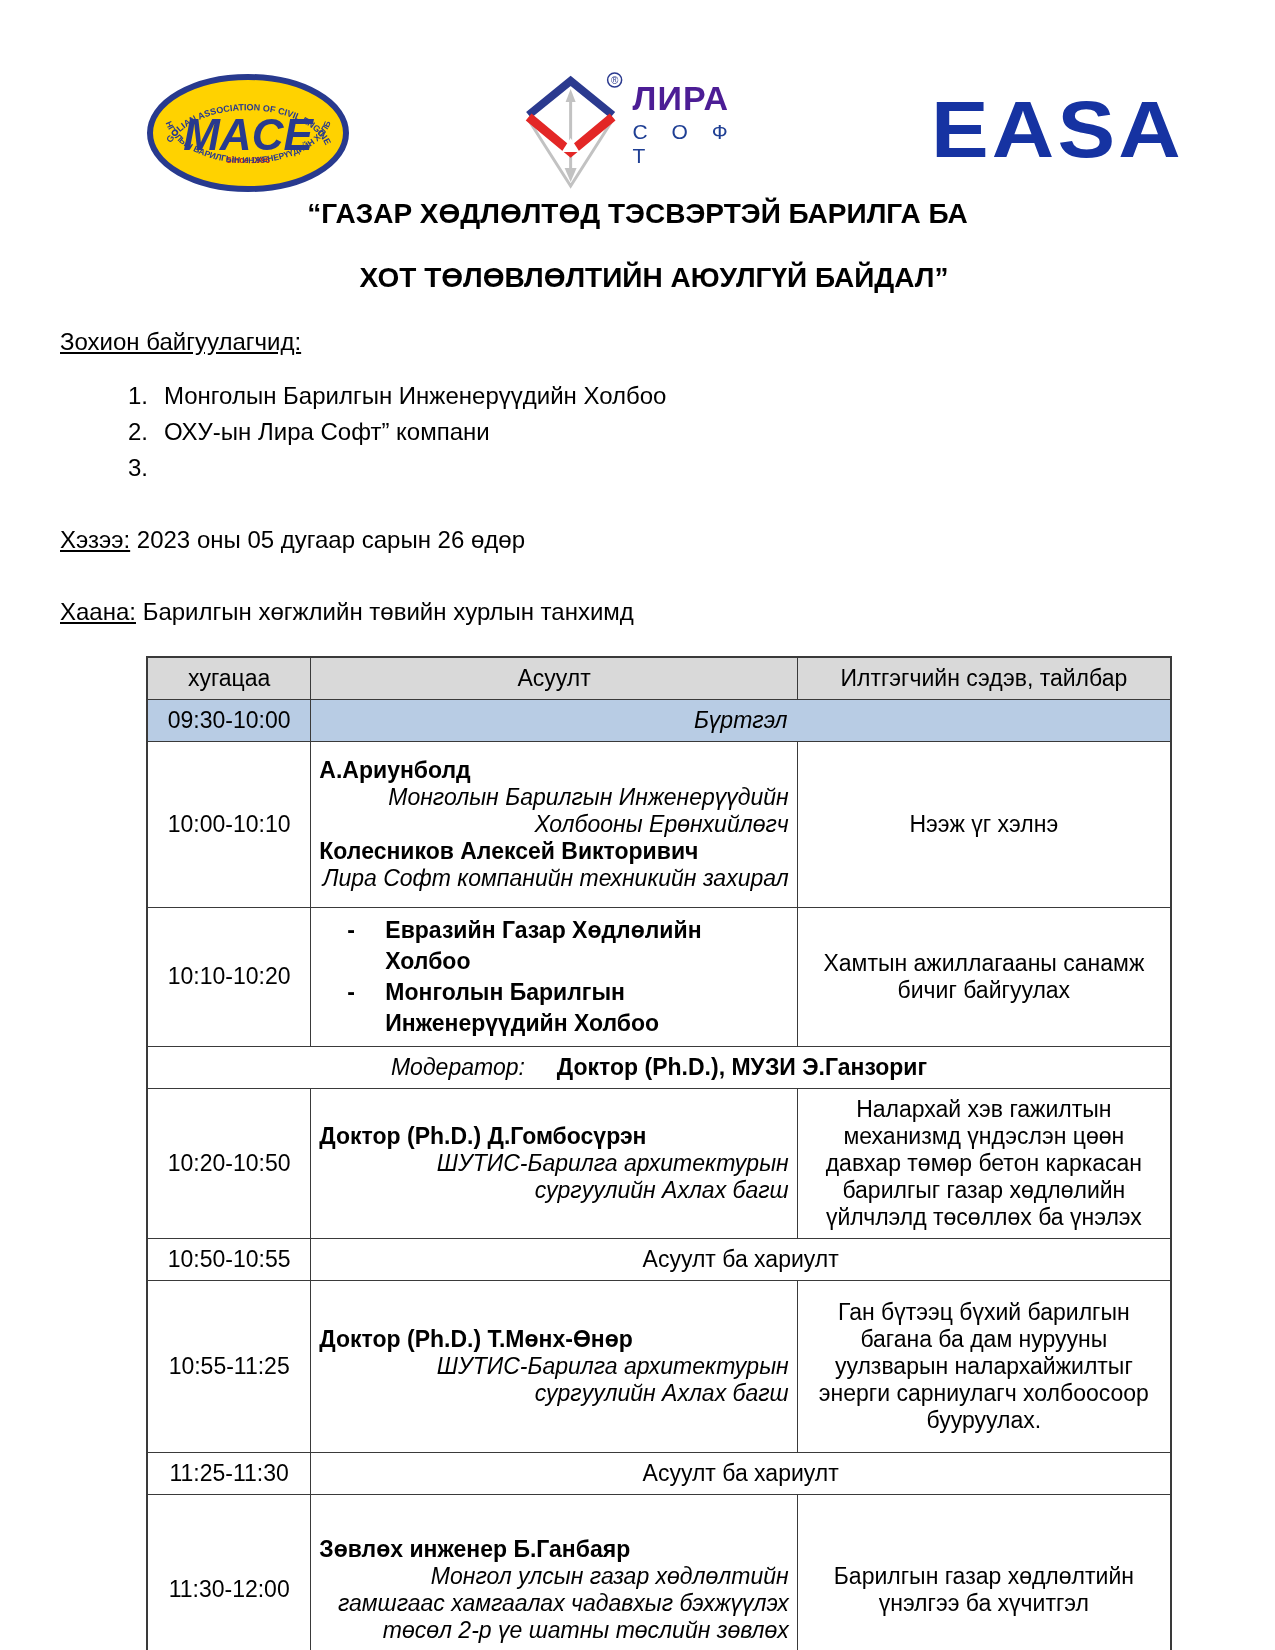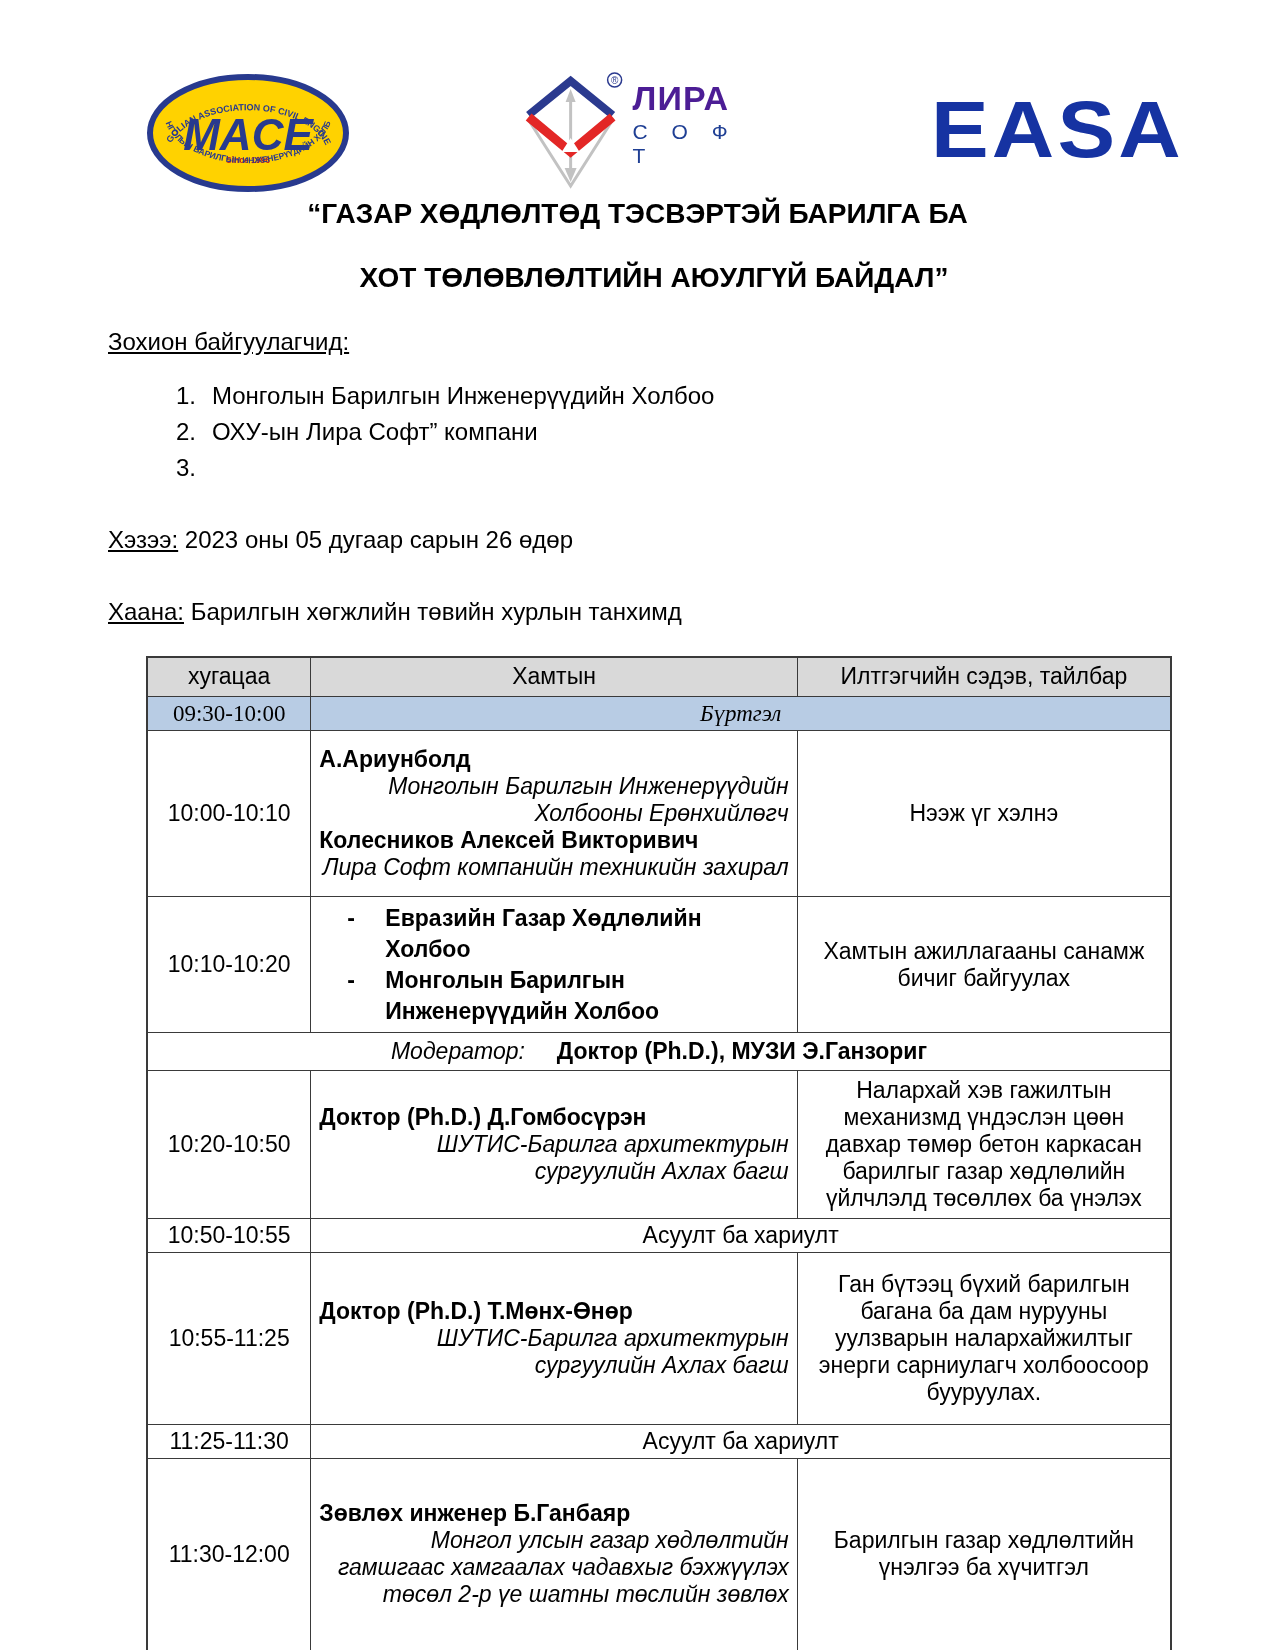"Зохион байгуулагчид:" .bodytext { padding: 0 104px 0 108px -> 0 104px 0 60px }
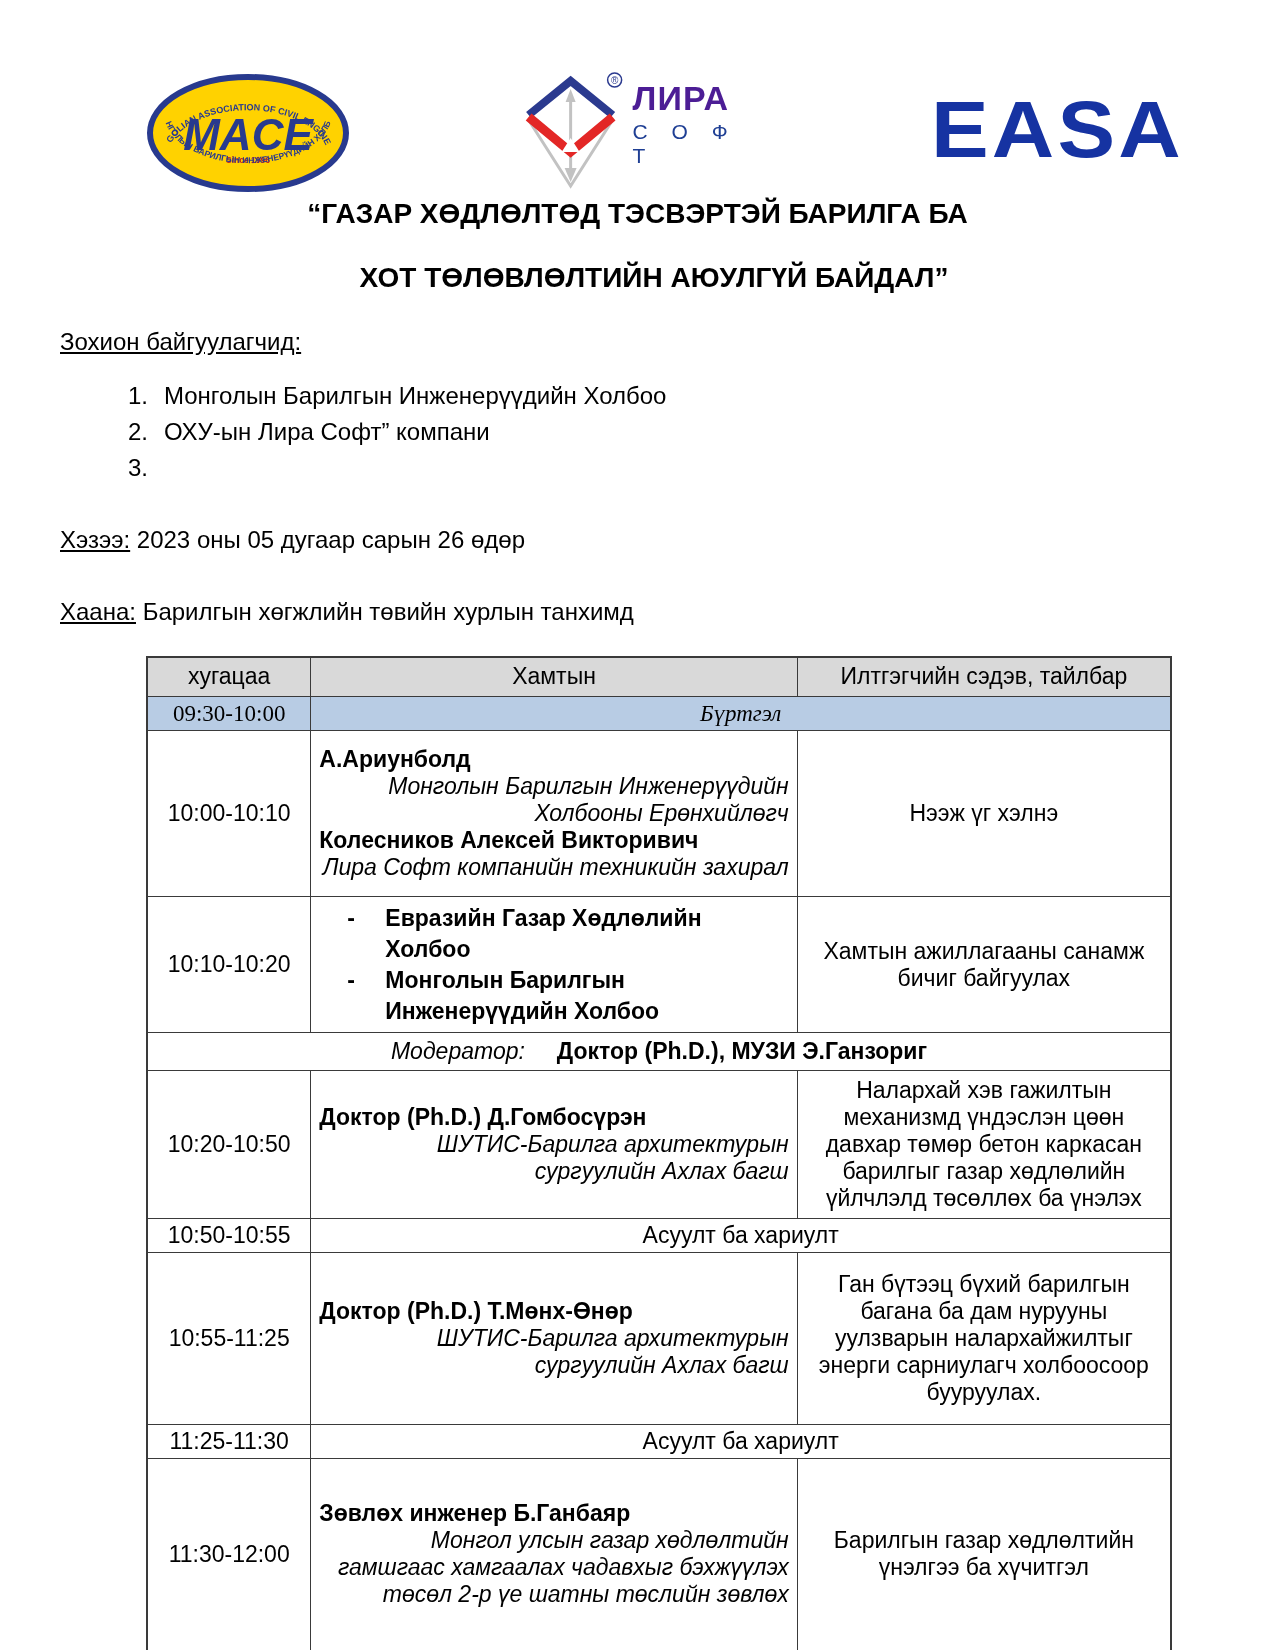"хугацаа" table.schedule td, table.schedule th { padding: 0 8px -> 7px 8px }
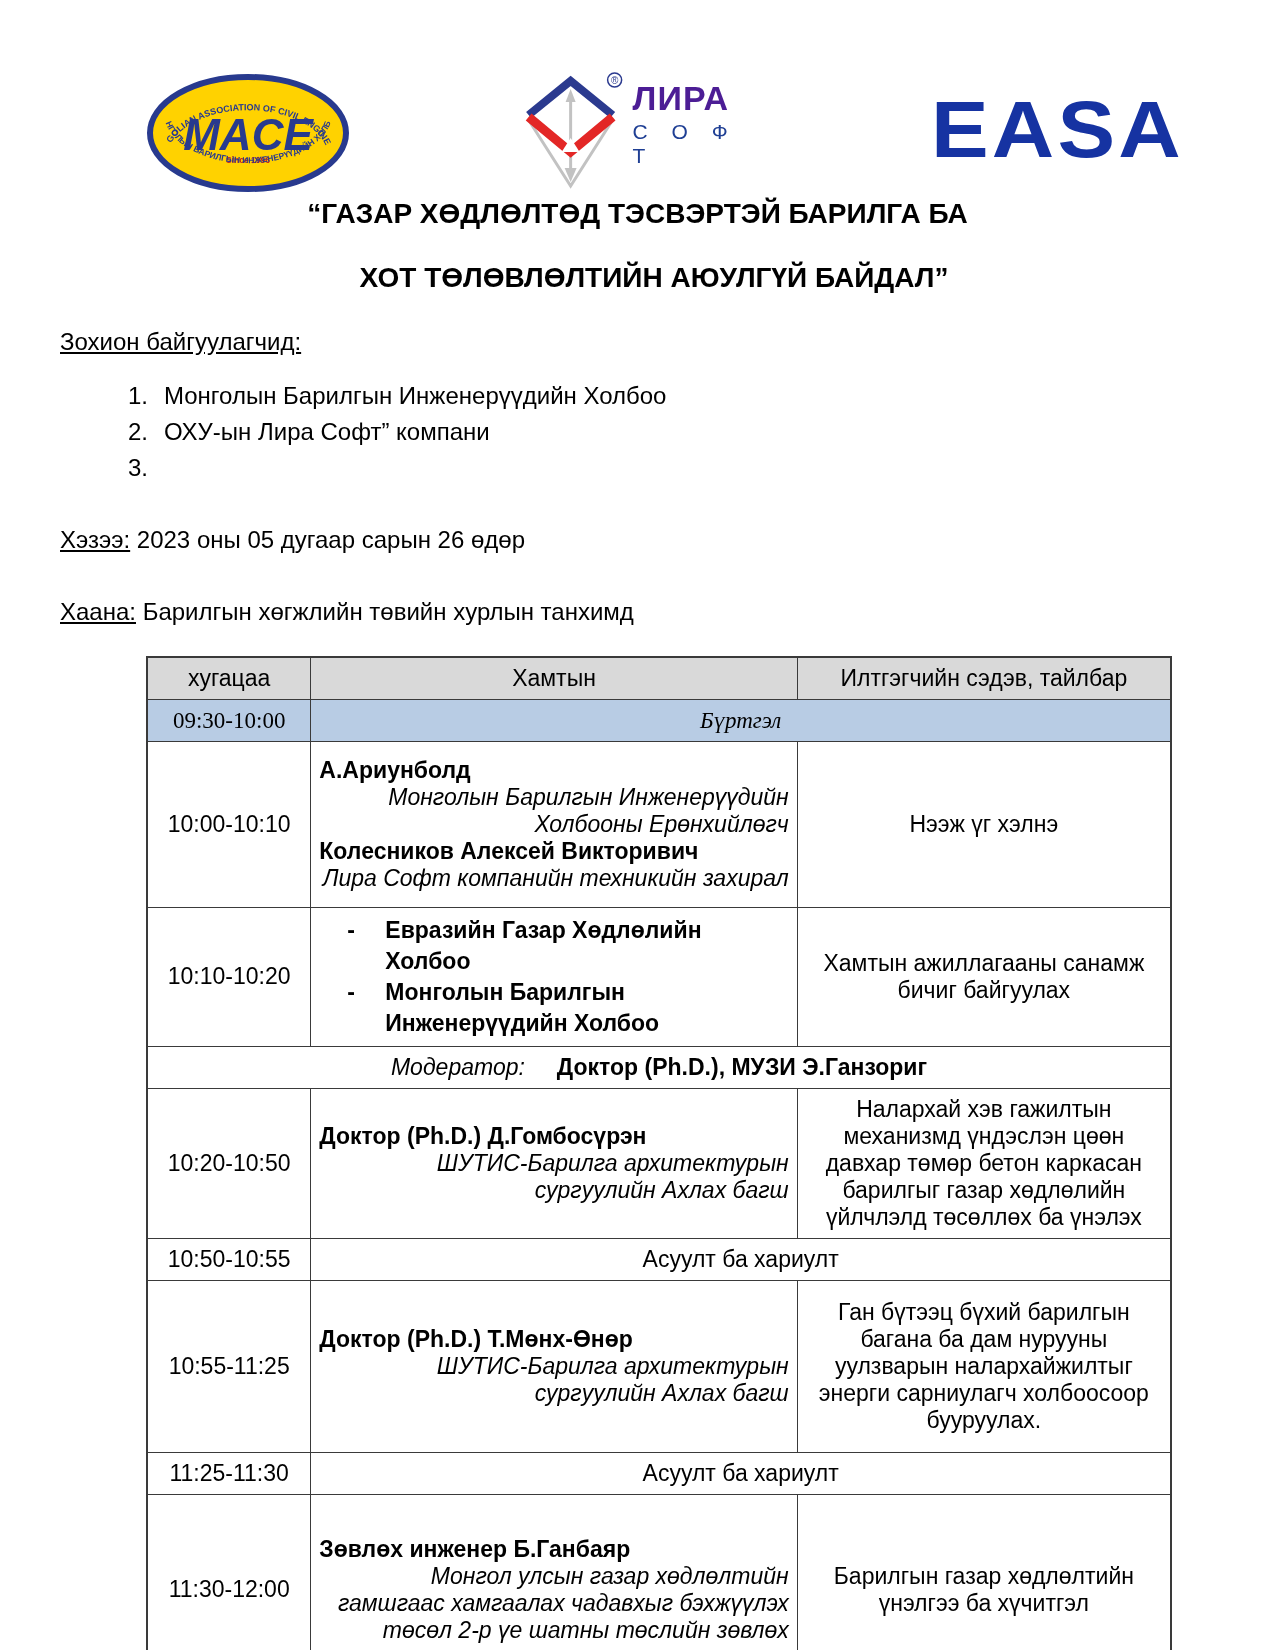"Хамтын" td { text: Хамтын -> Асуулт }
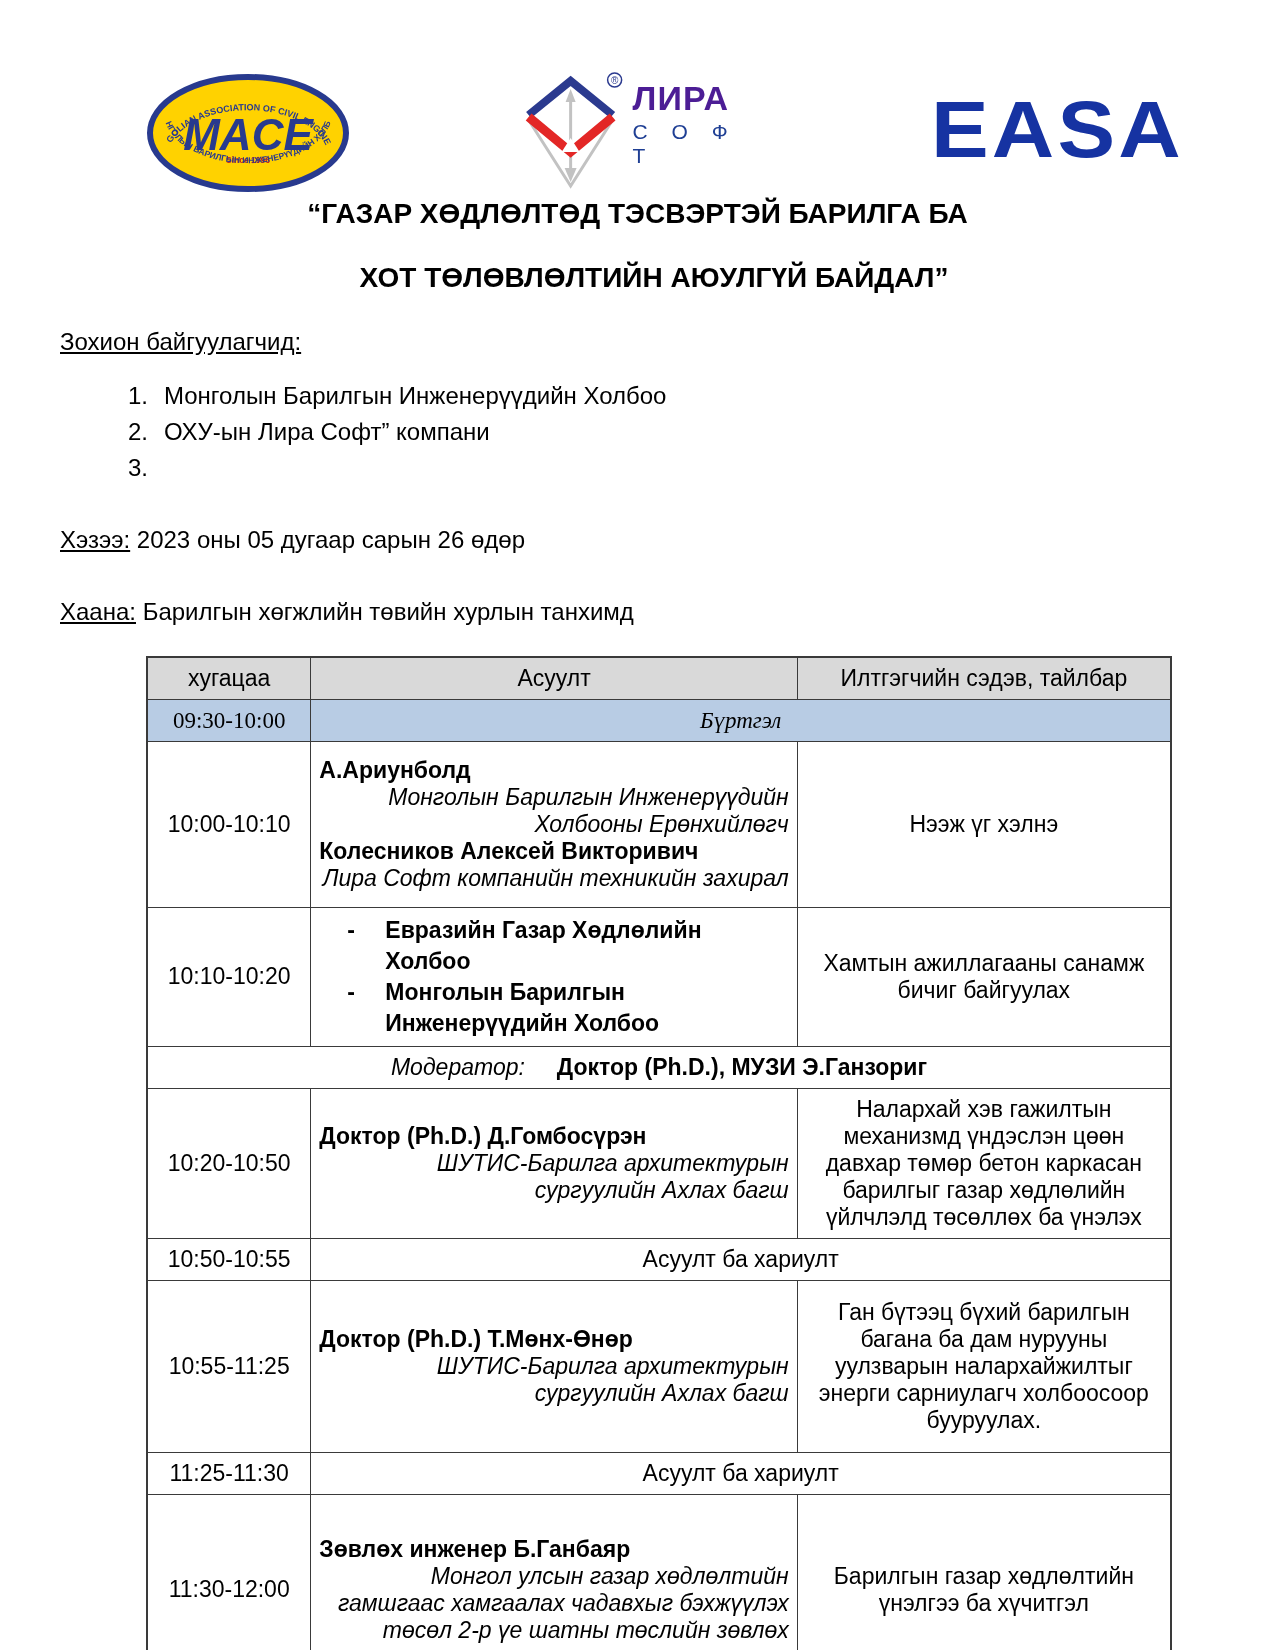"09:30-10:00" tr.hl td { font-family: Liberation Serif, serif -> none }
